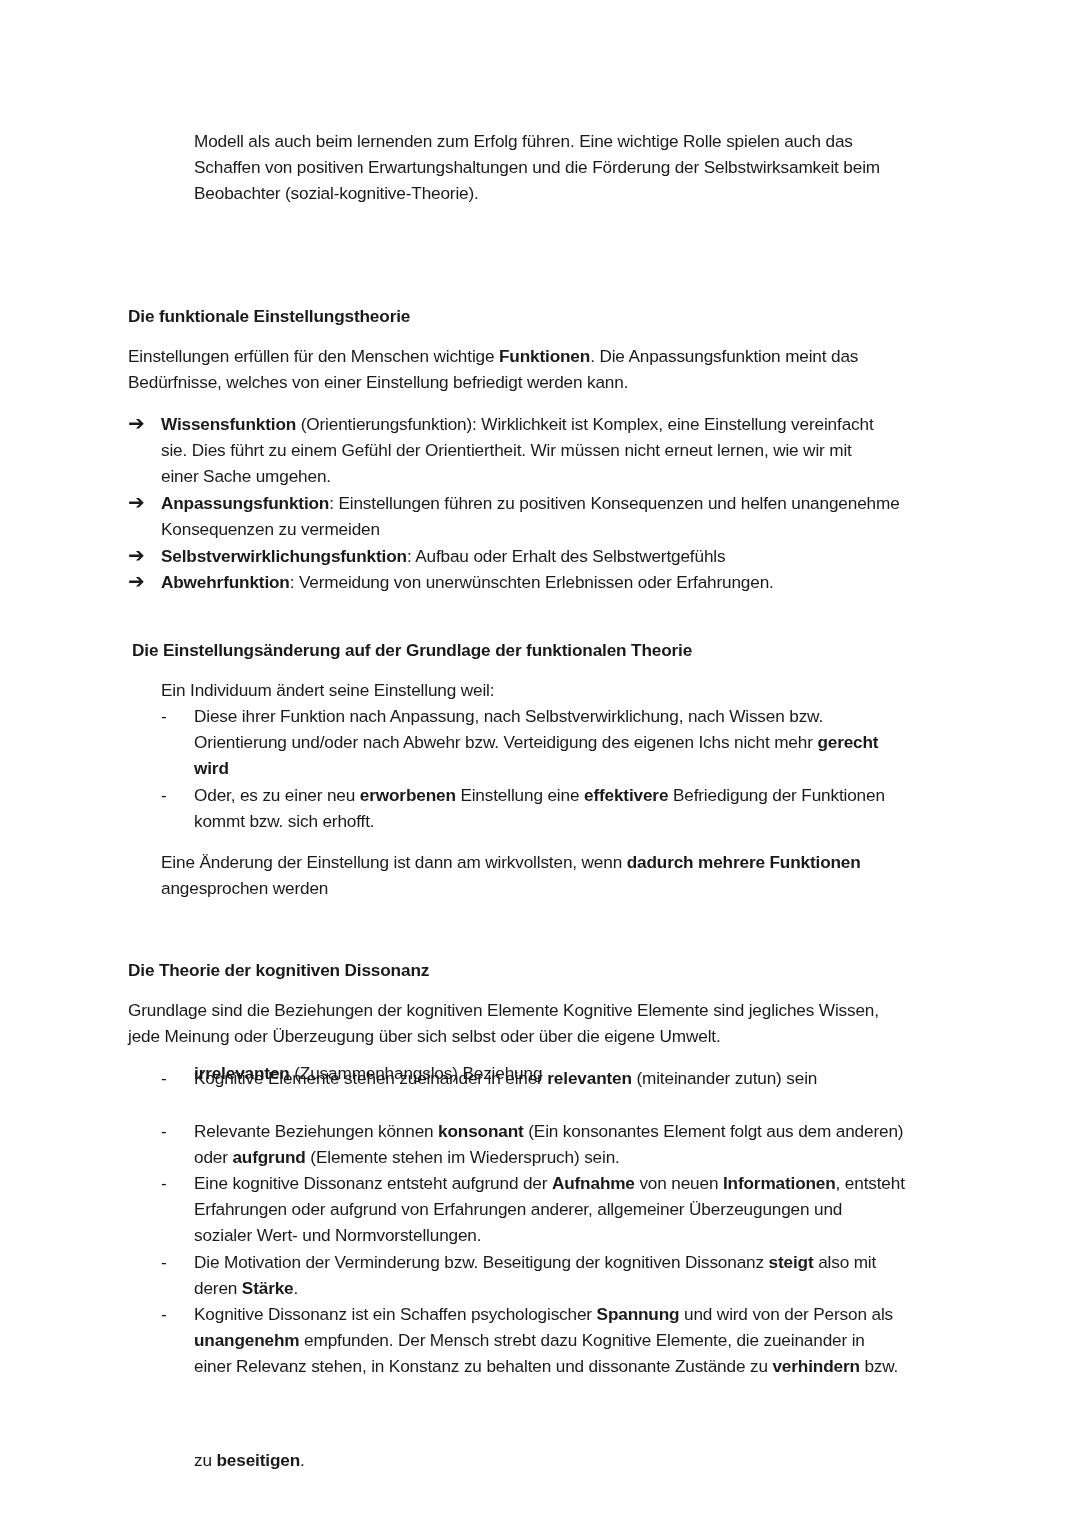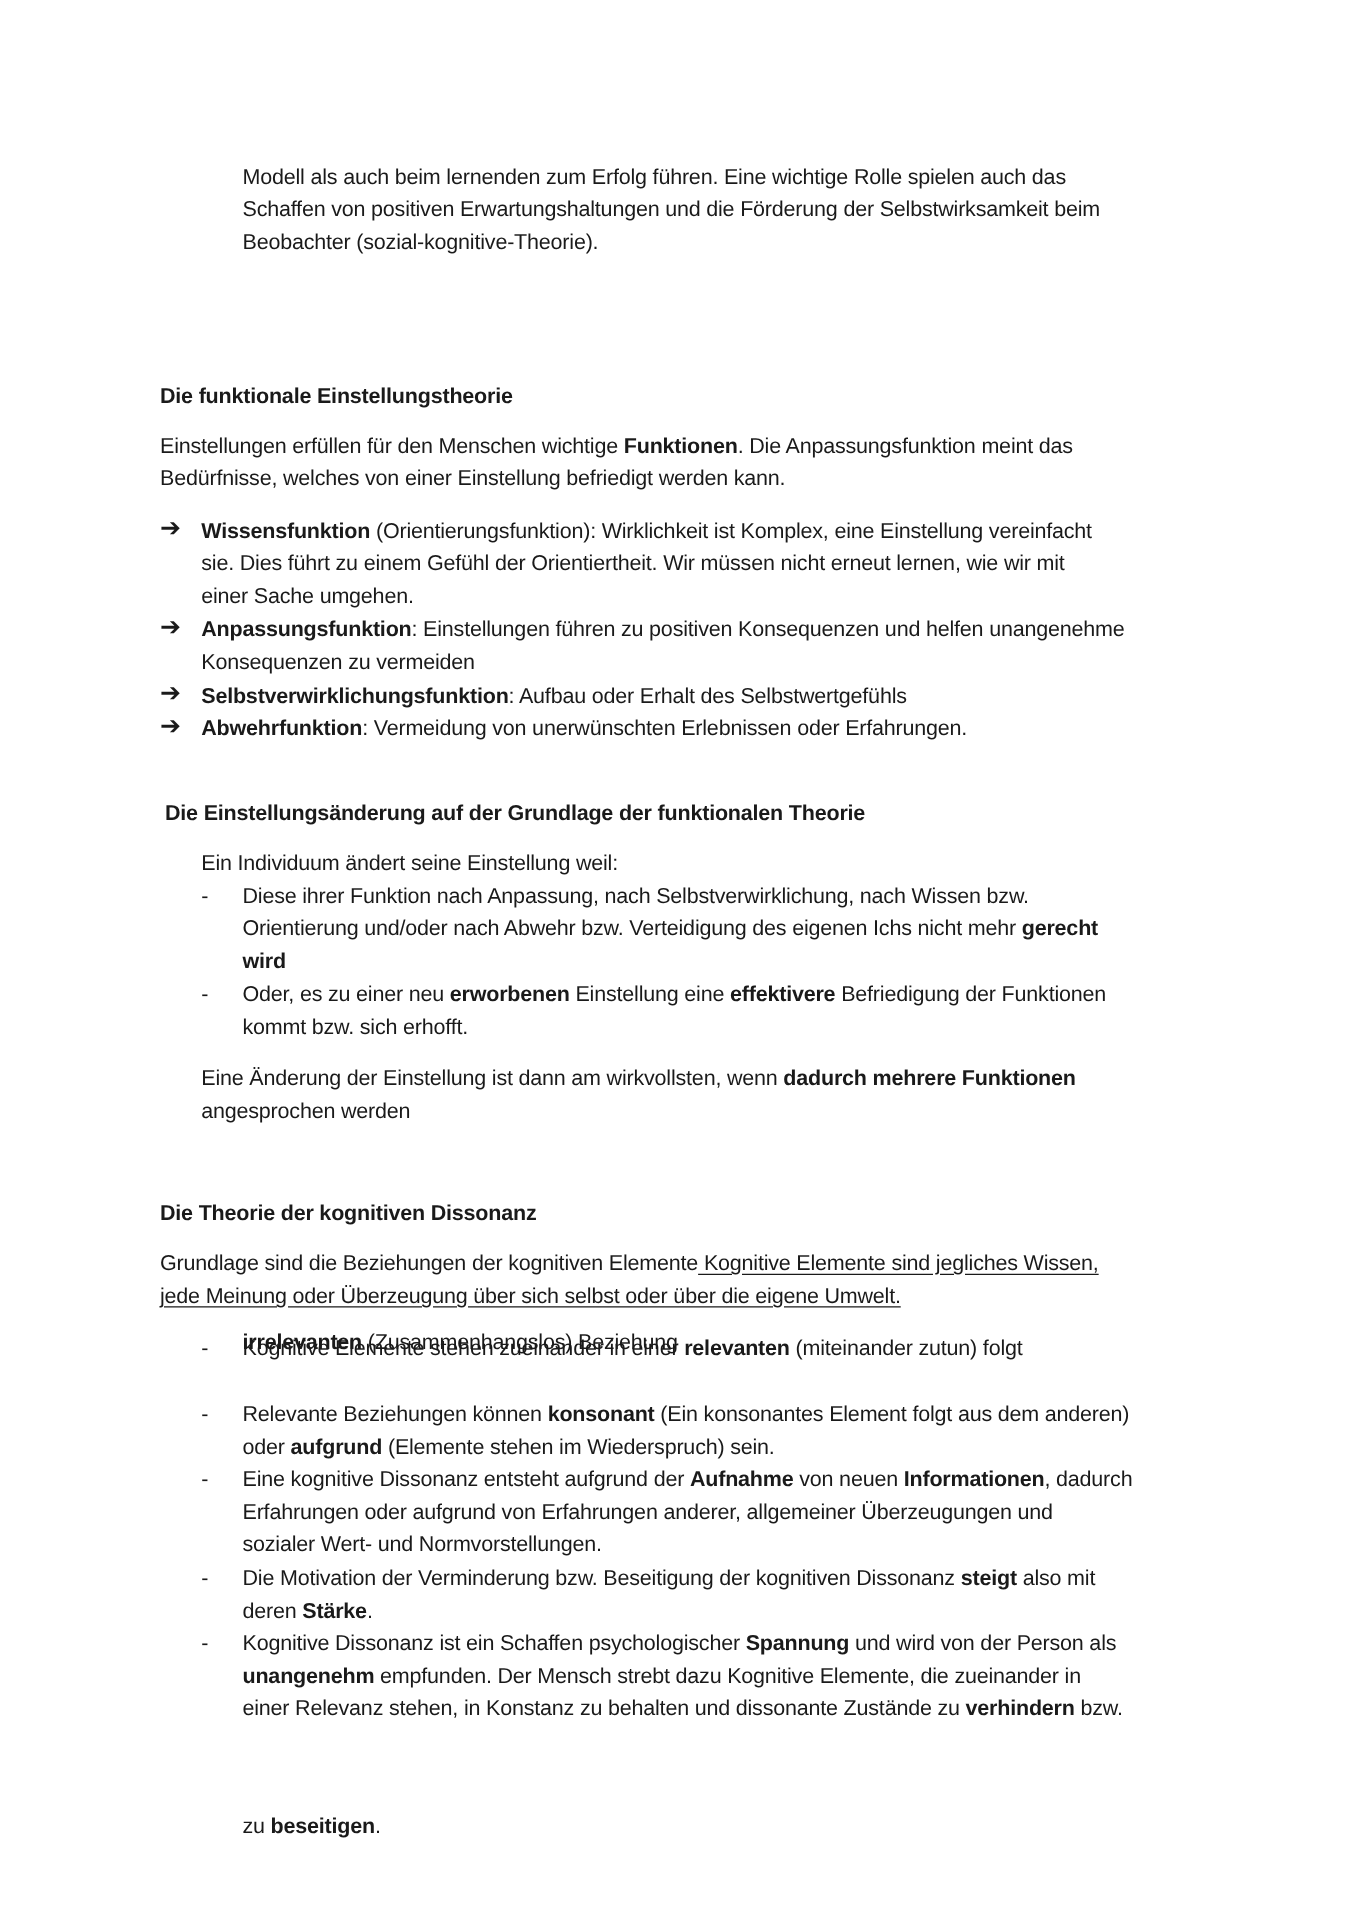"Kognitive Elemente sind jegliches" .u { text-decoration: underline -> none }
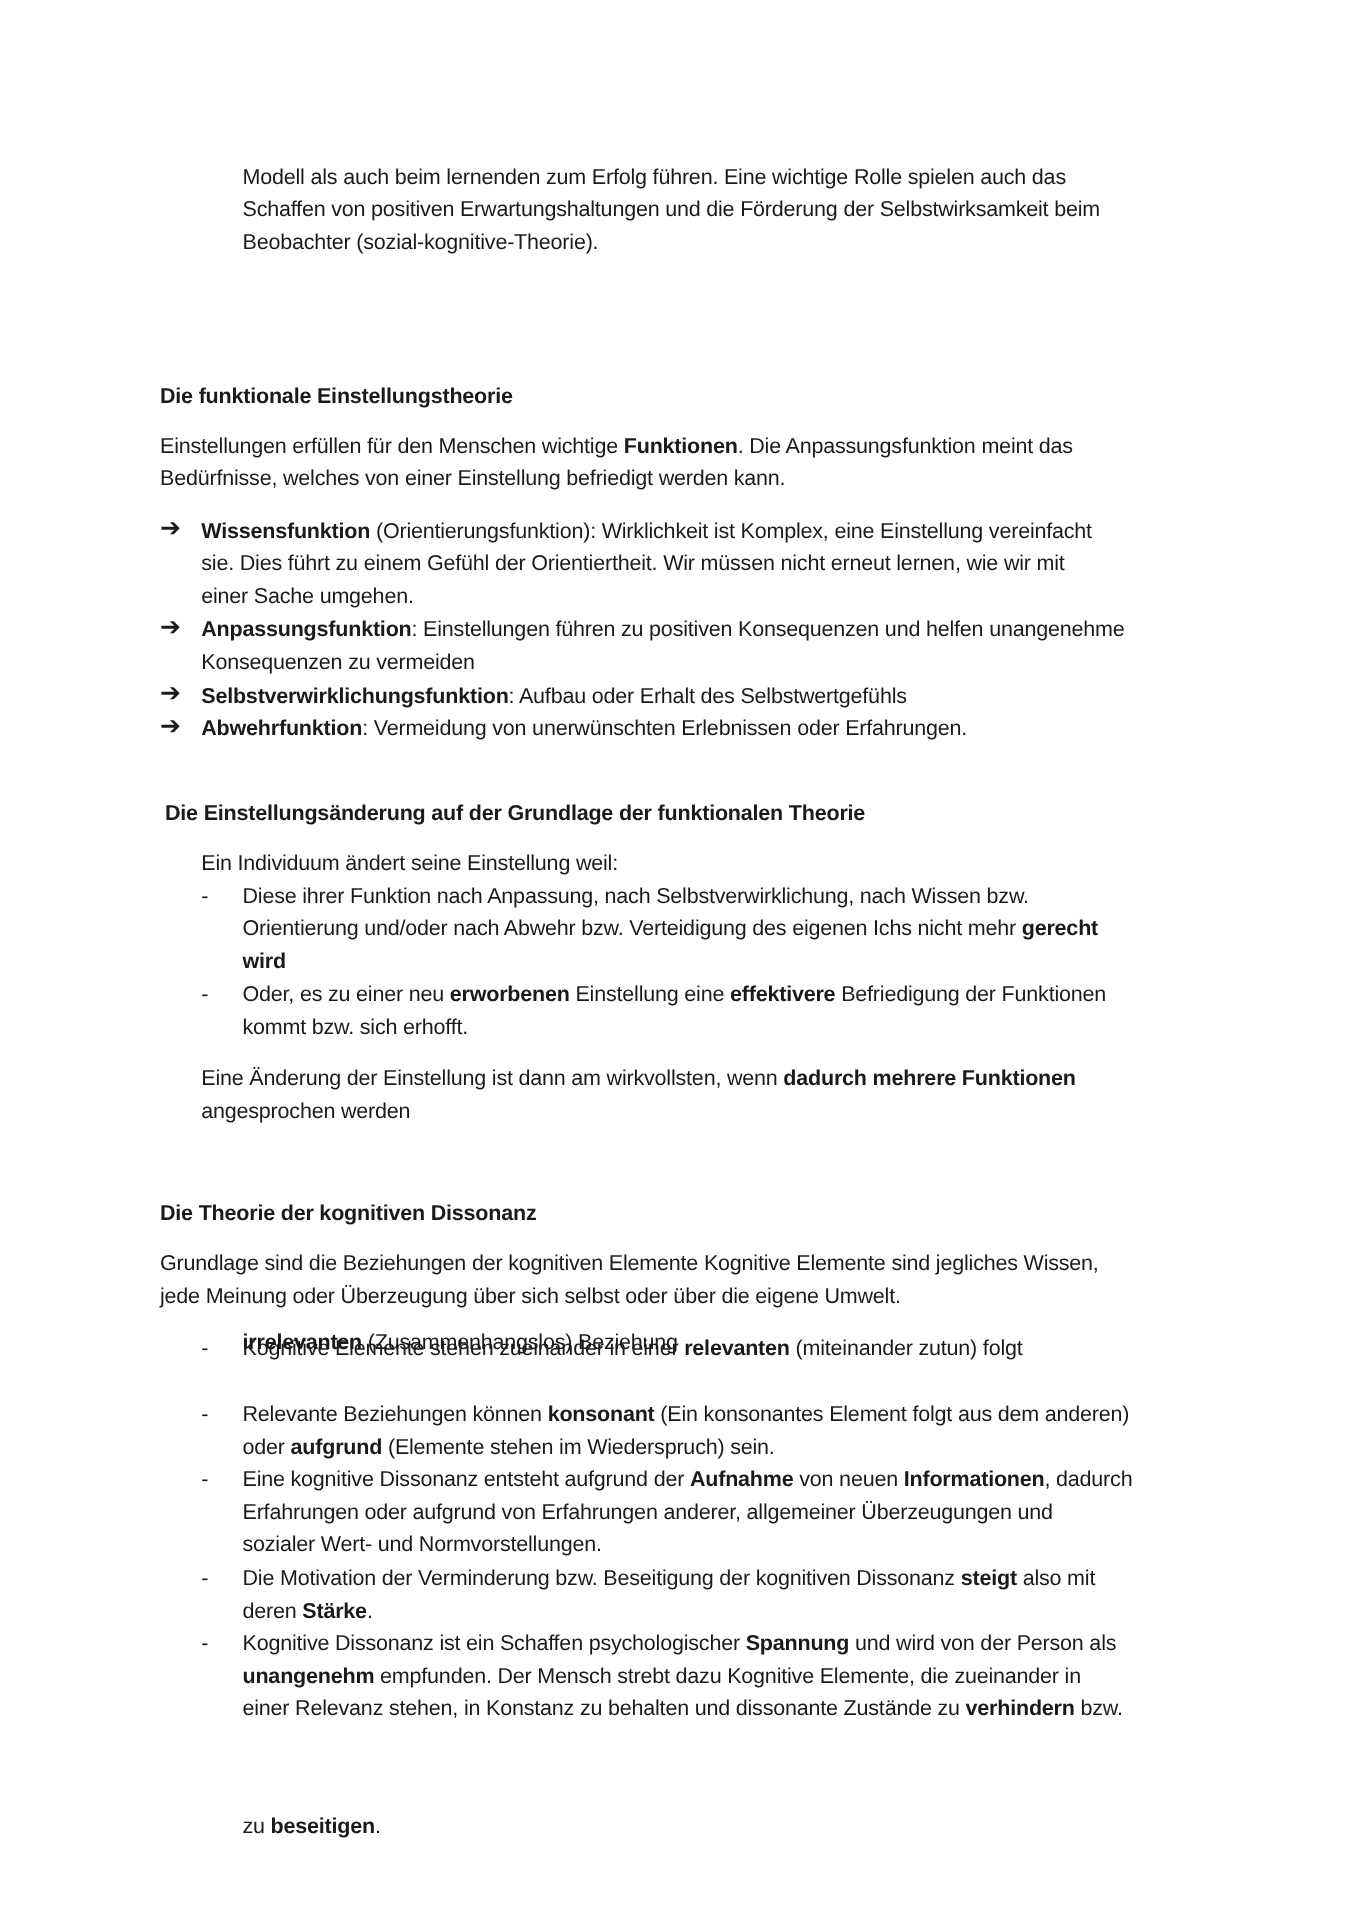"(miteinander zutun) folgt" span { text: folgt -> sein }
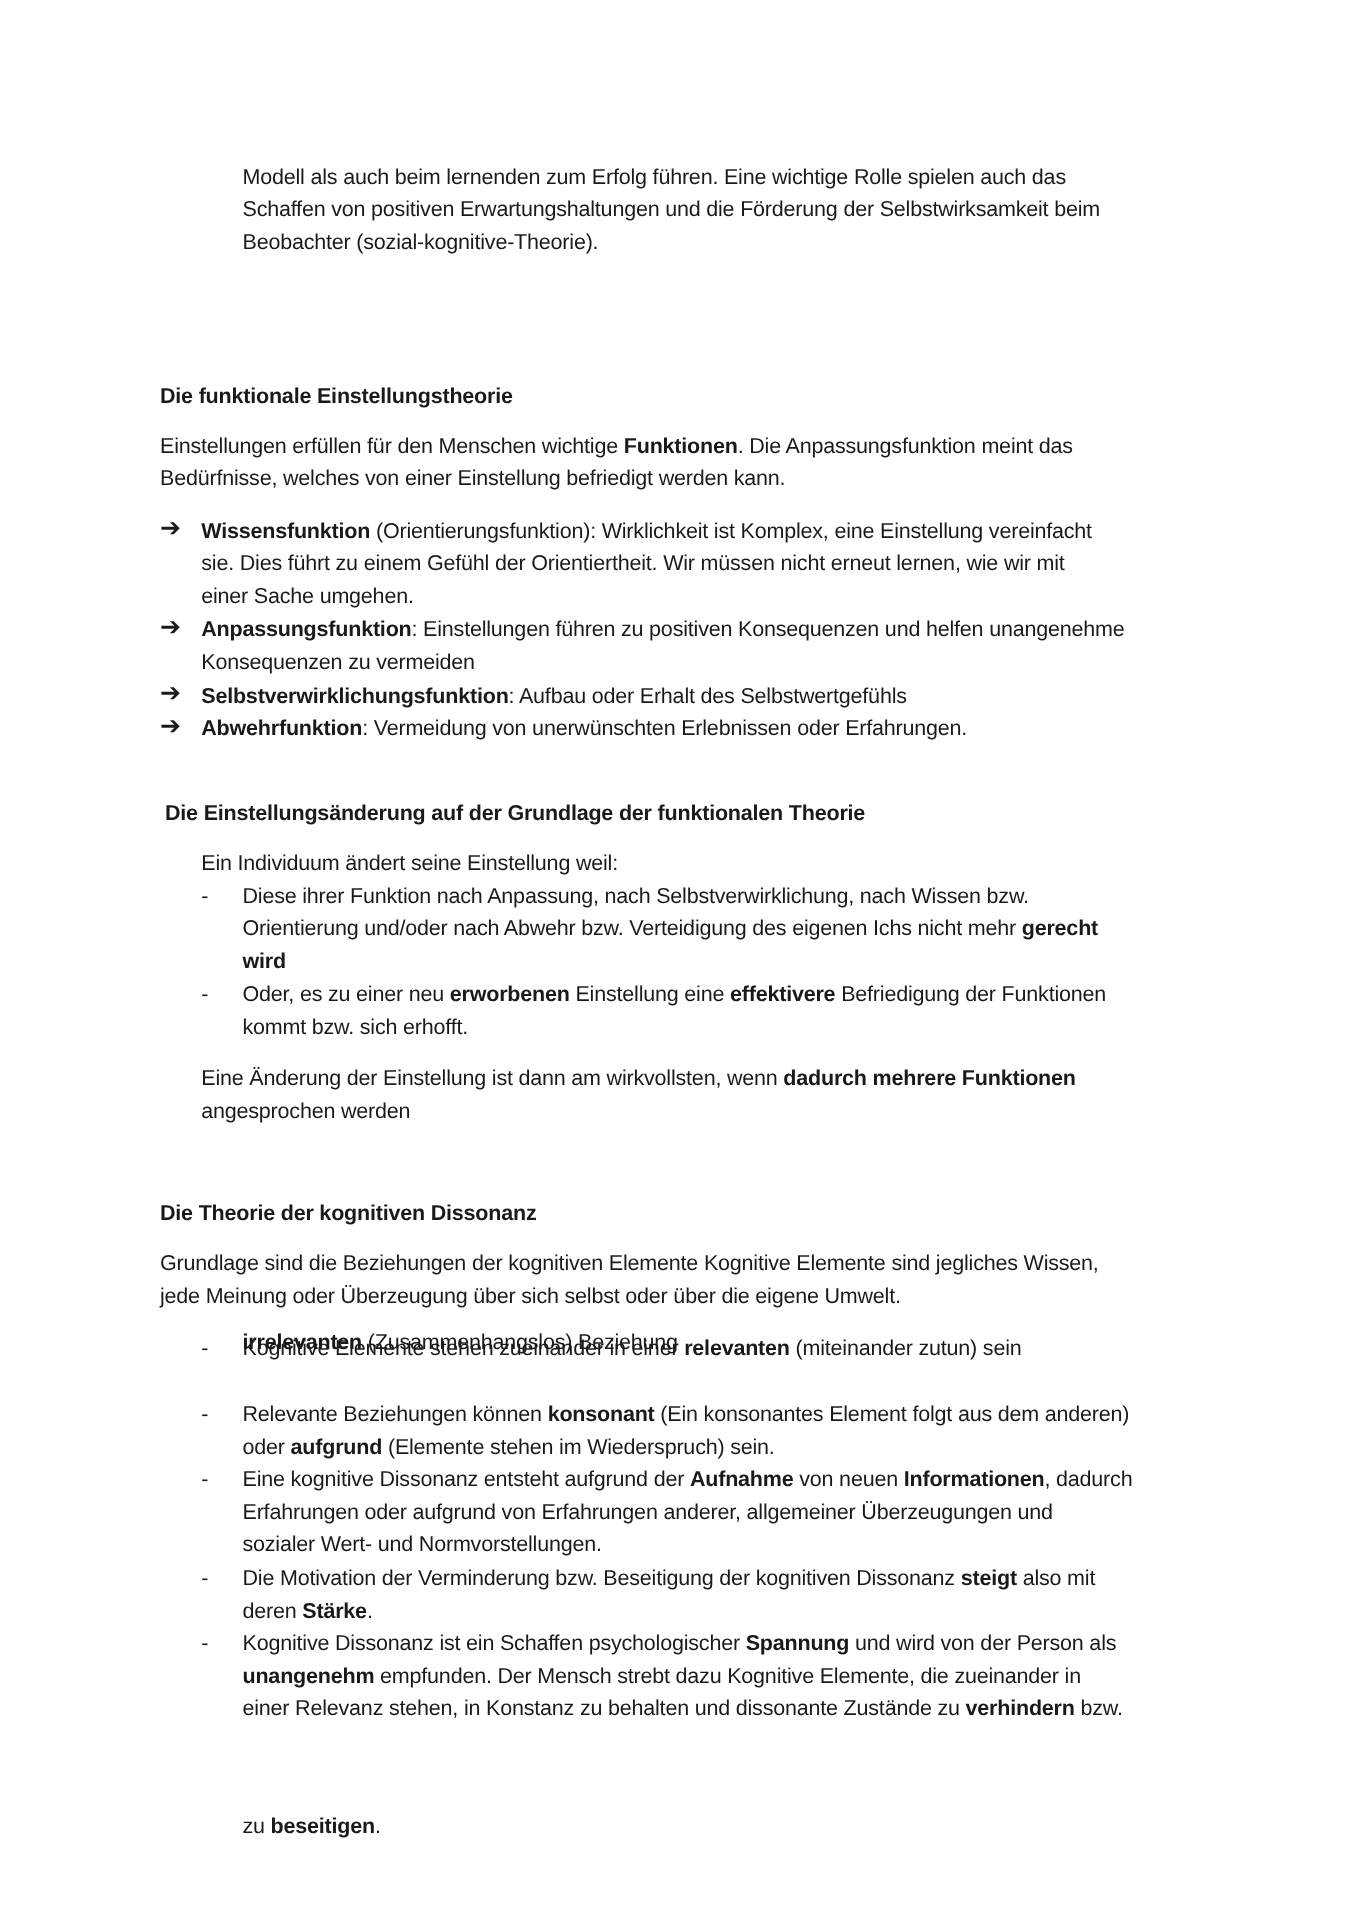", dadurch" span { text: dadurch -> entsteht }
